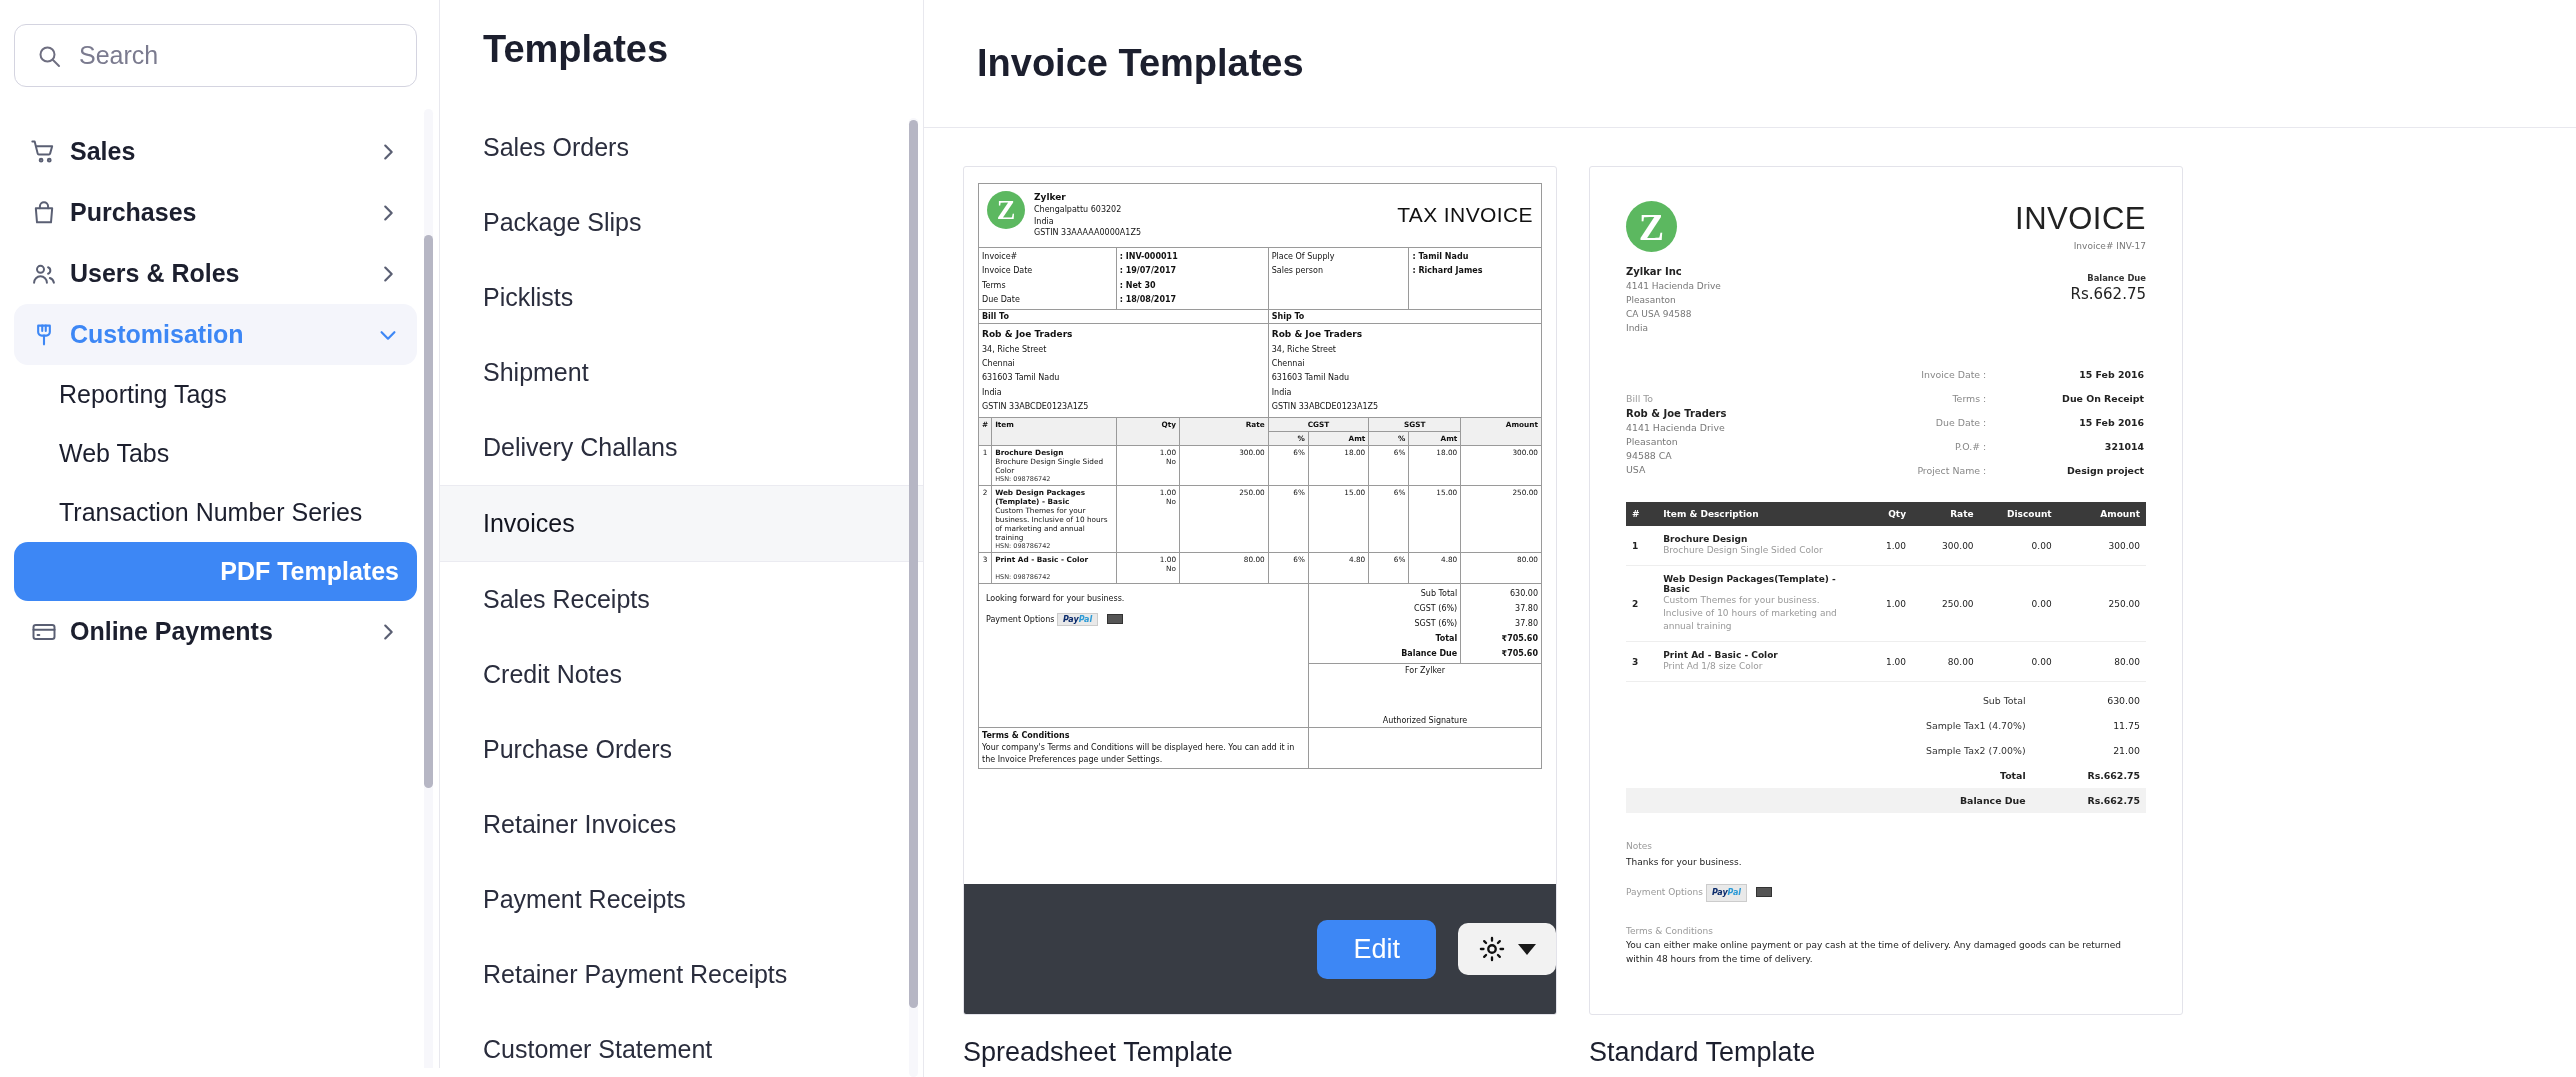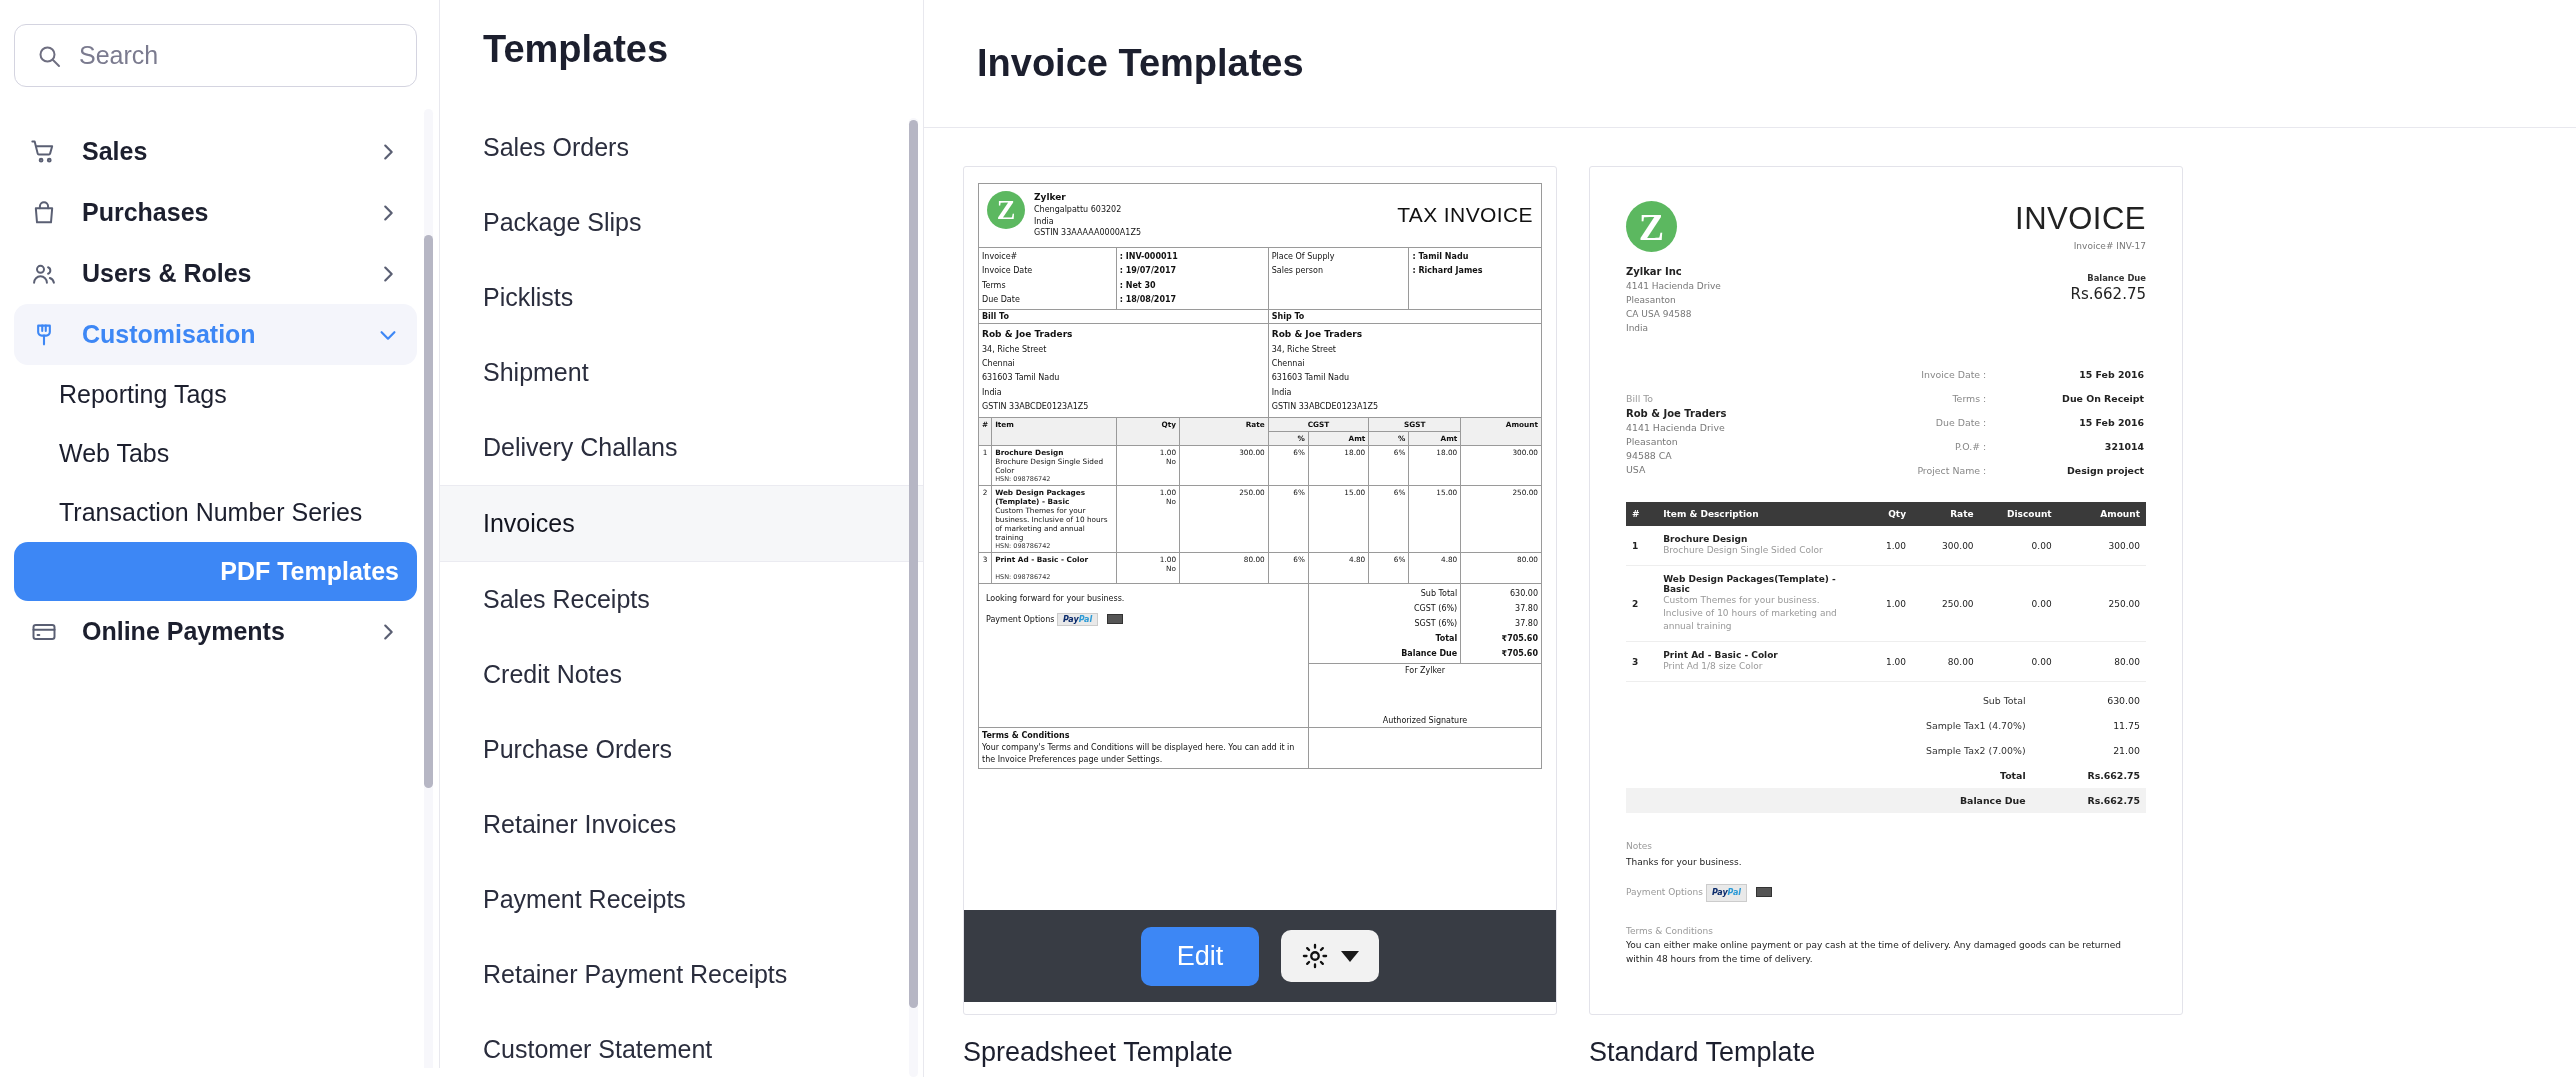"Sales" .nav-item { gap: 24px -> 12px }
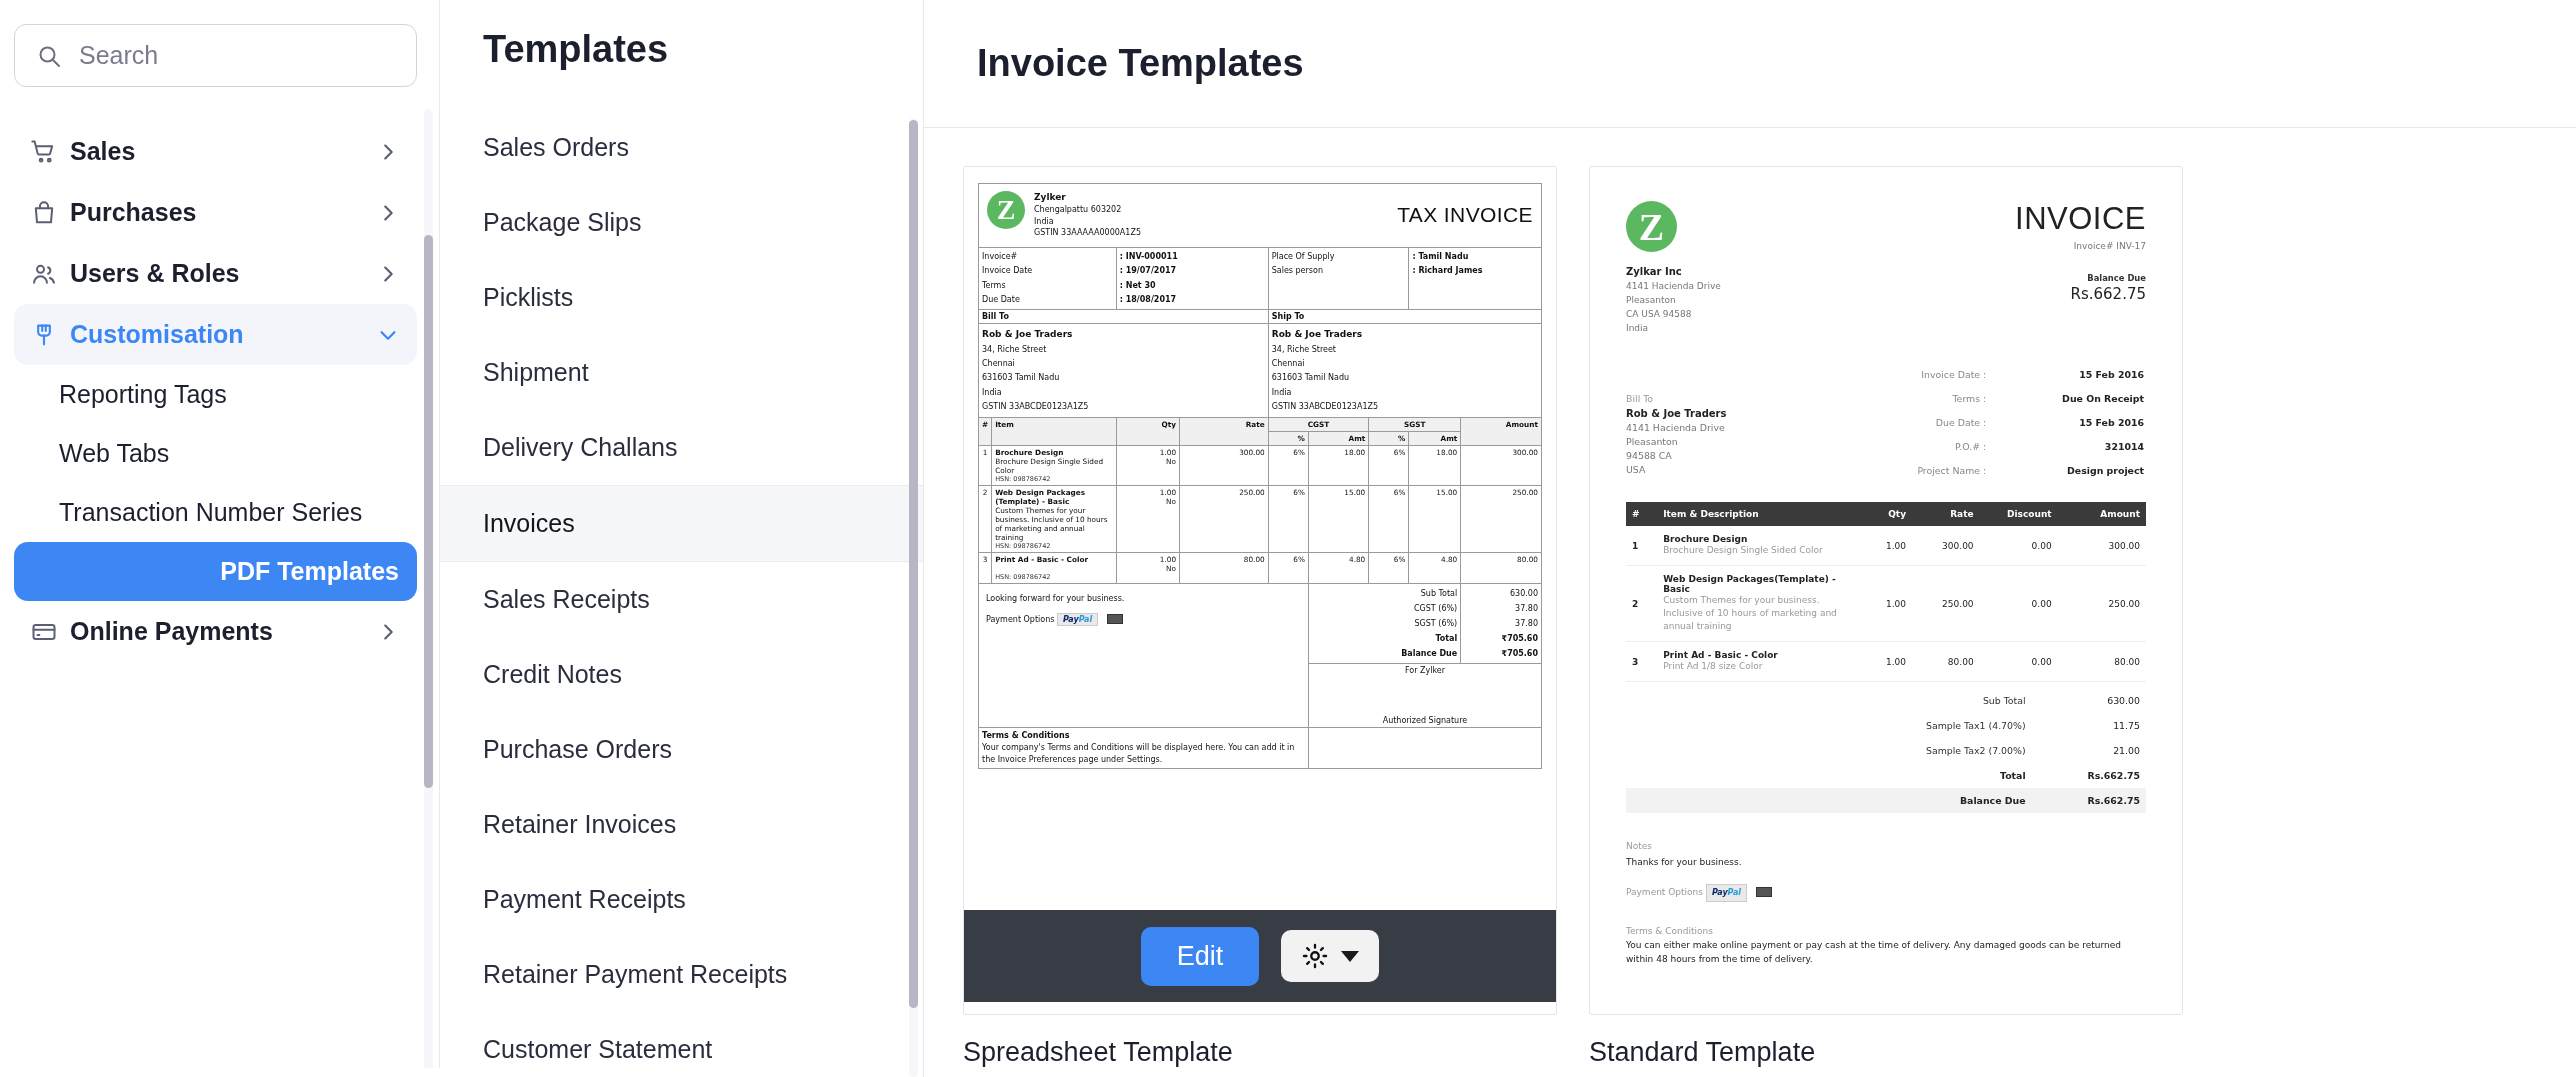"Edit" .actionbar { bottom: 12px -> 0; height: 92px -> 130px; justify-content: center -> flex-end }
